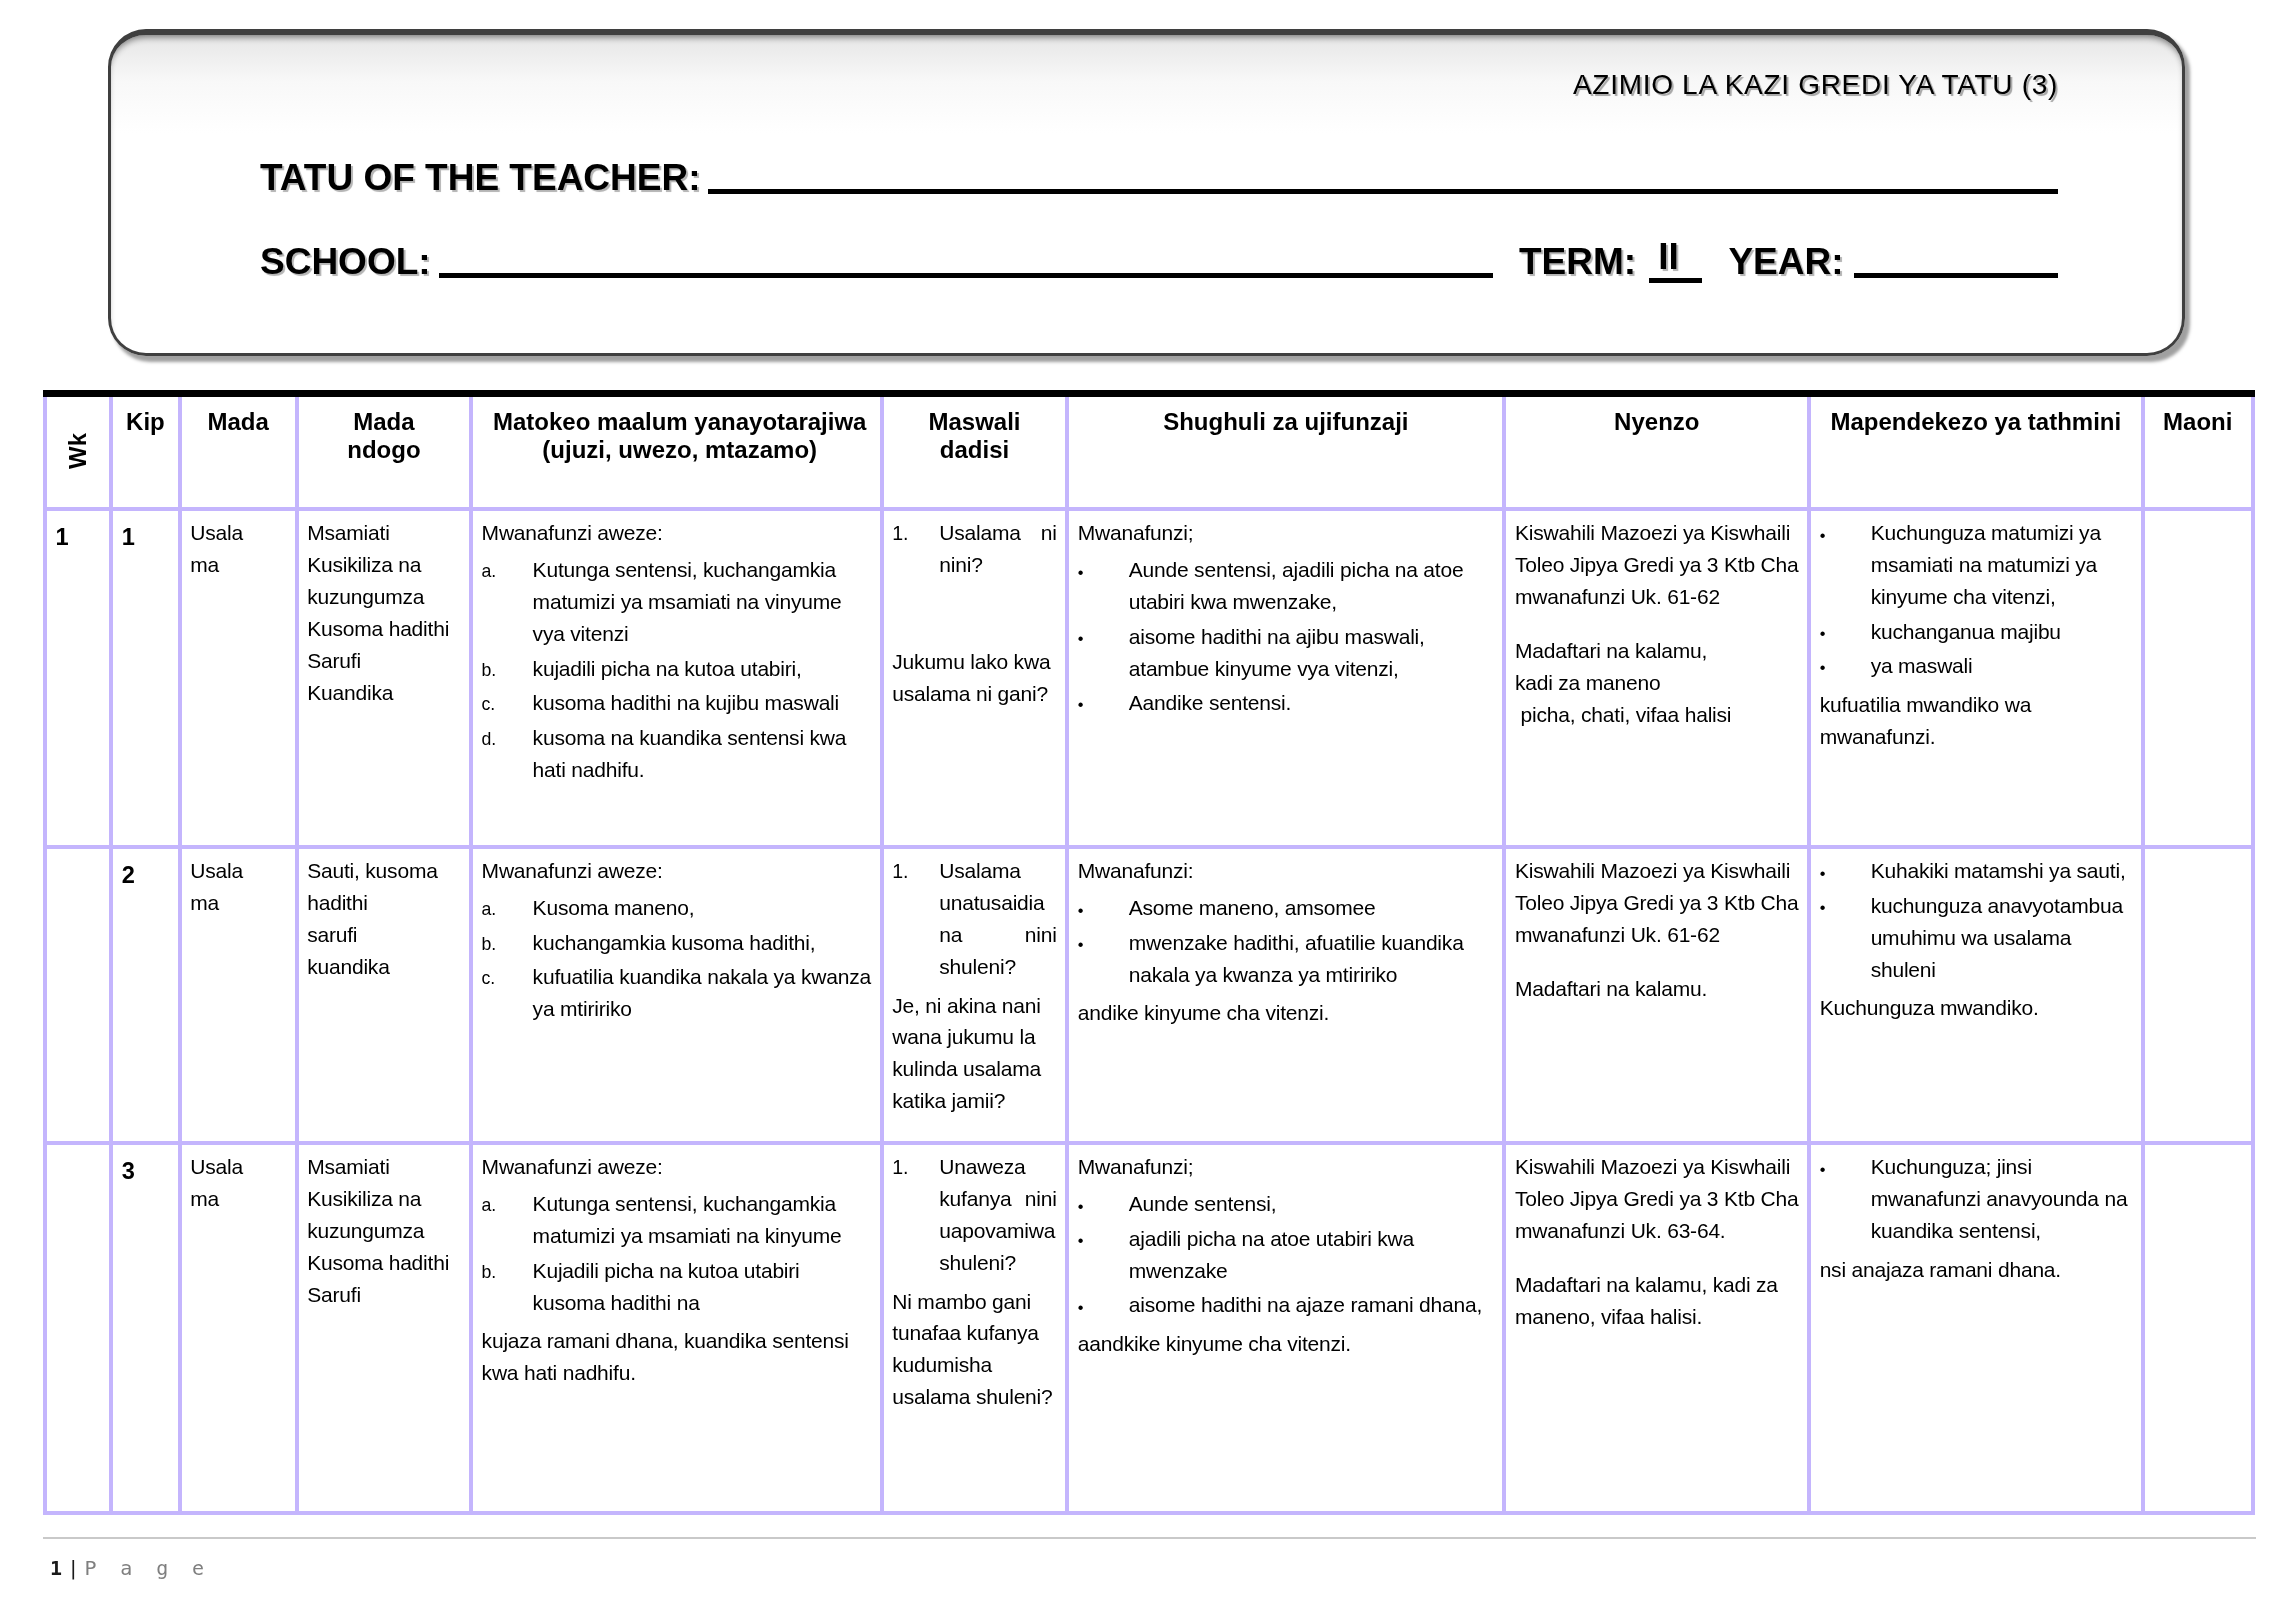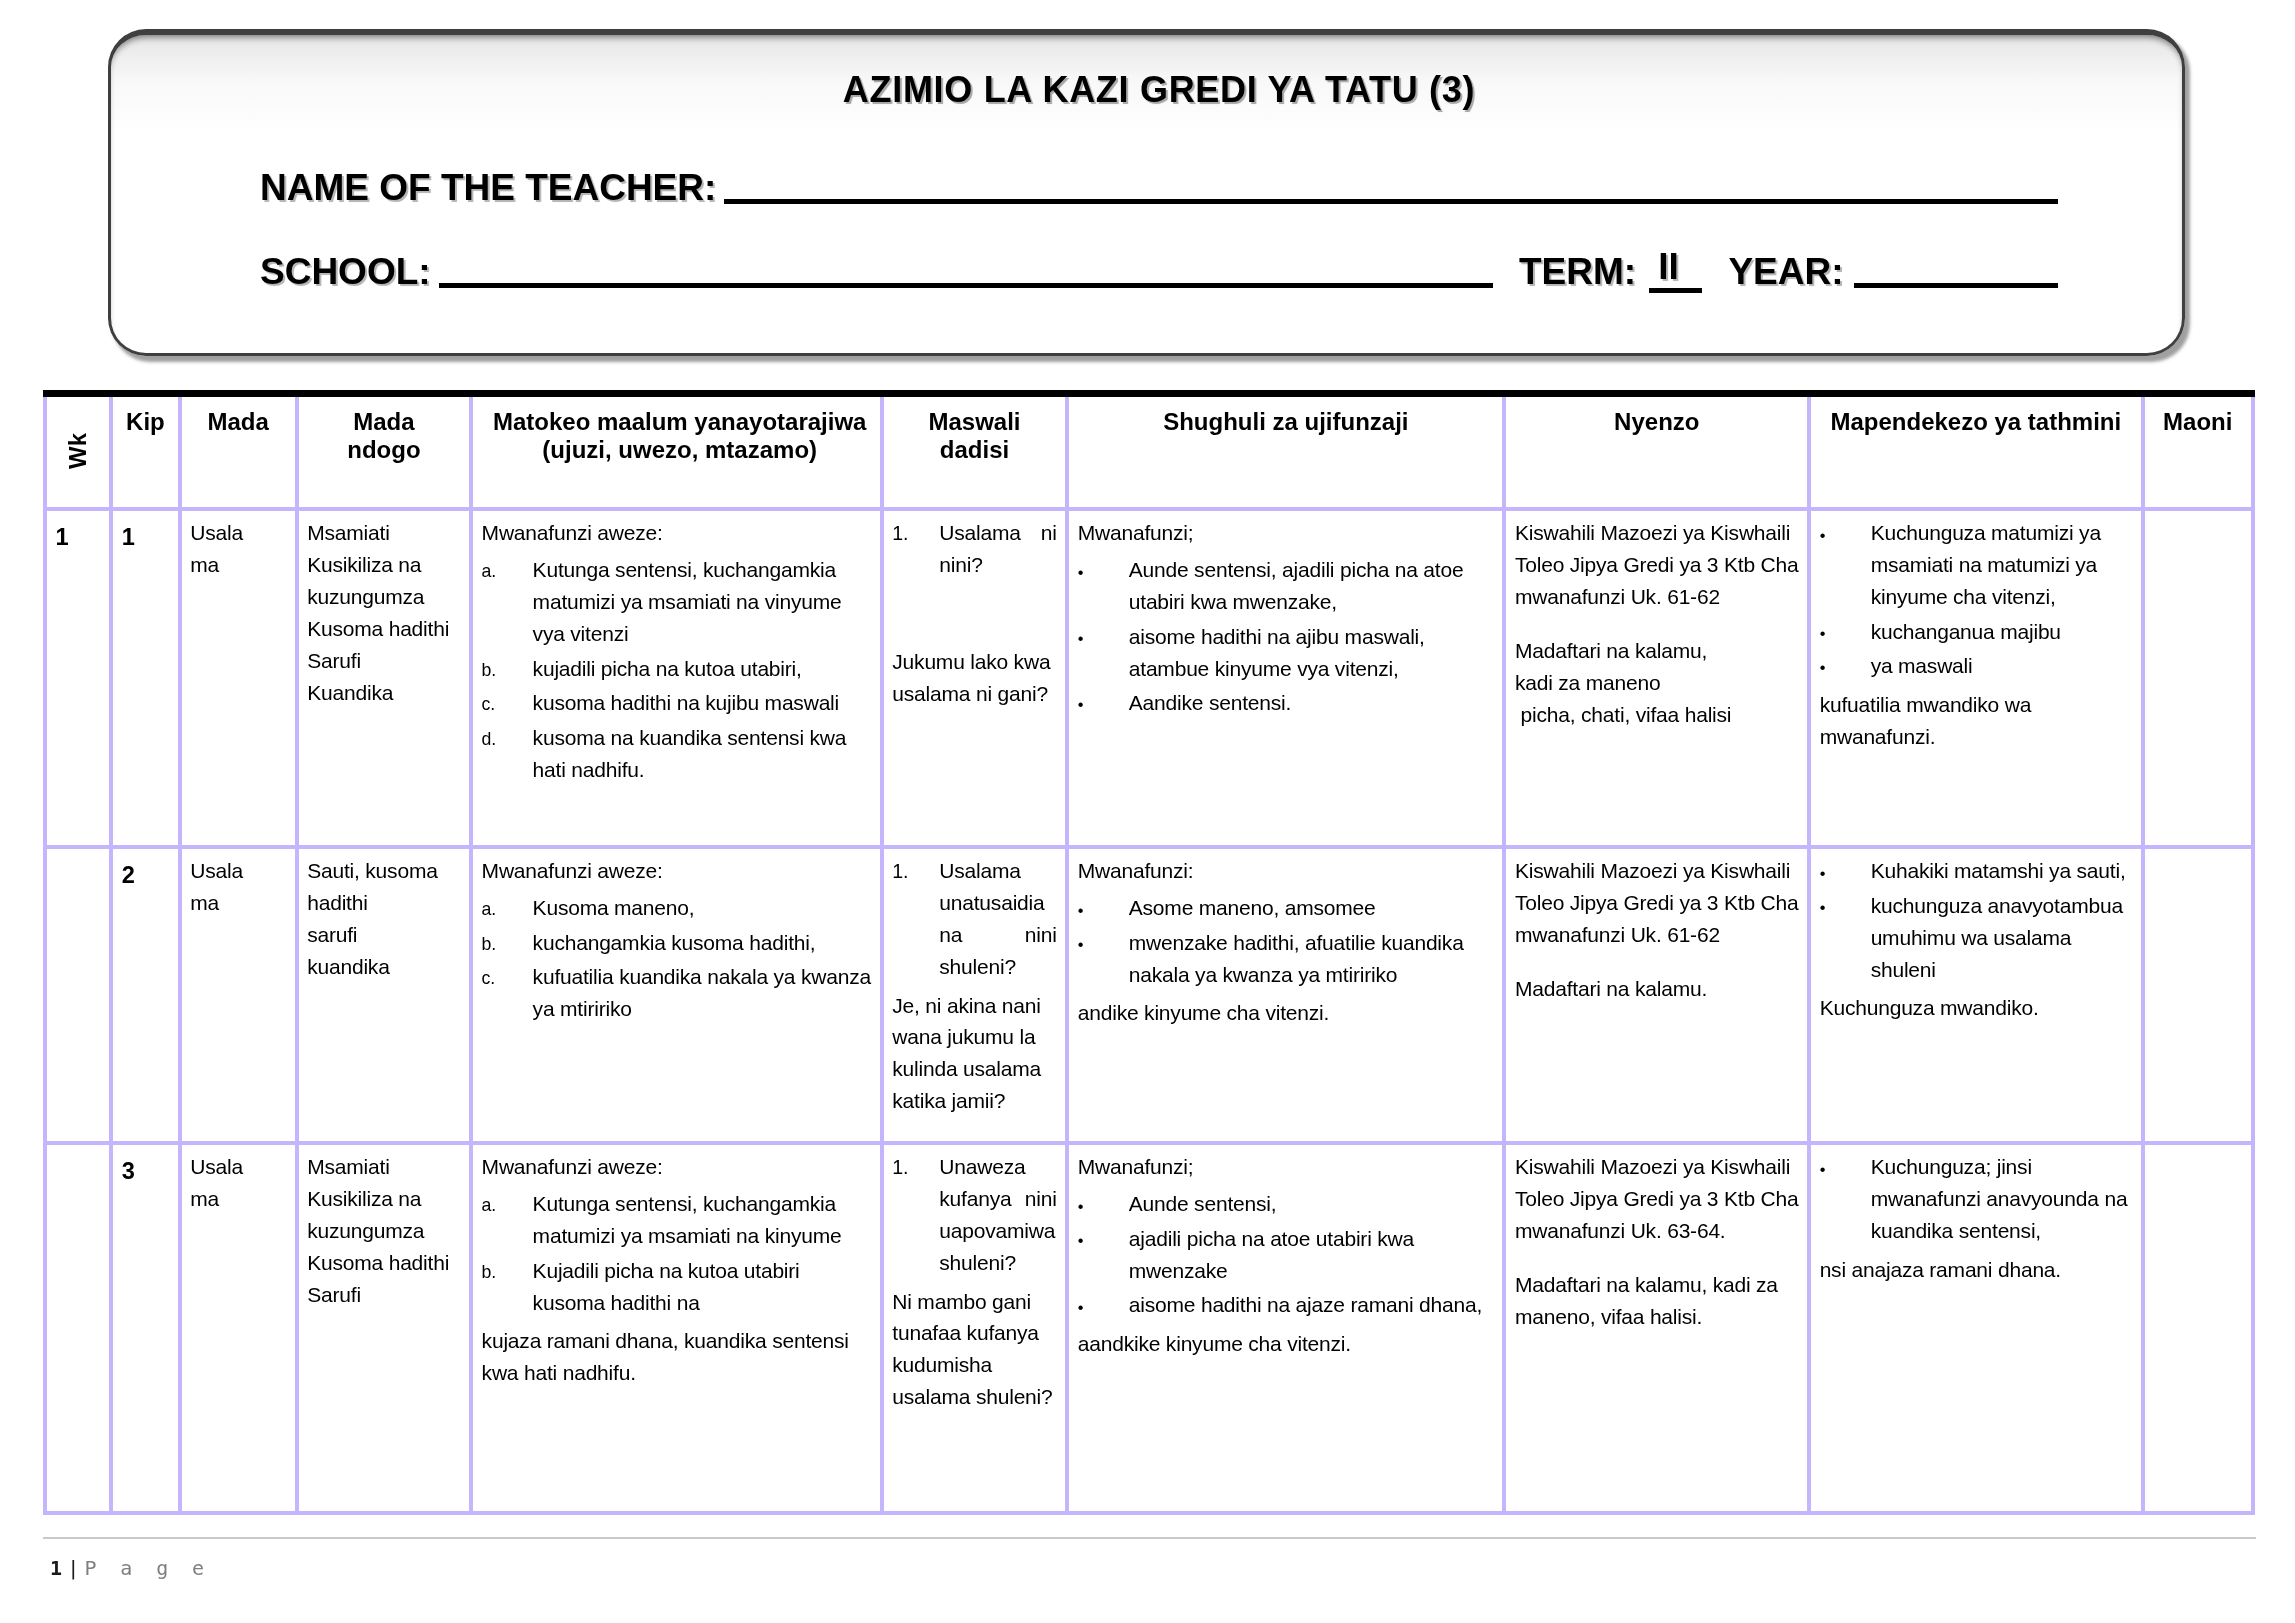"AZIMIO LA KAZI GREDI YA" .hbox .title { font-size: 36px -> 28px; font-weight: bold -> normal; text-align: center -> right }
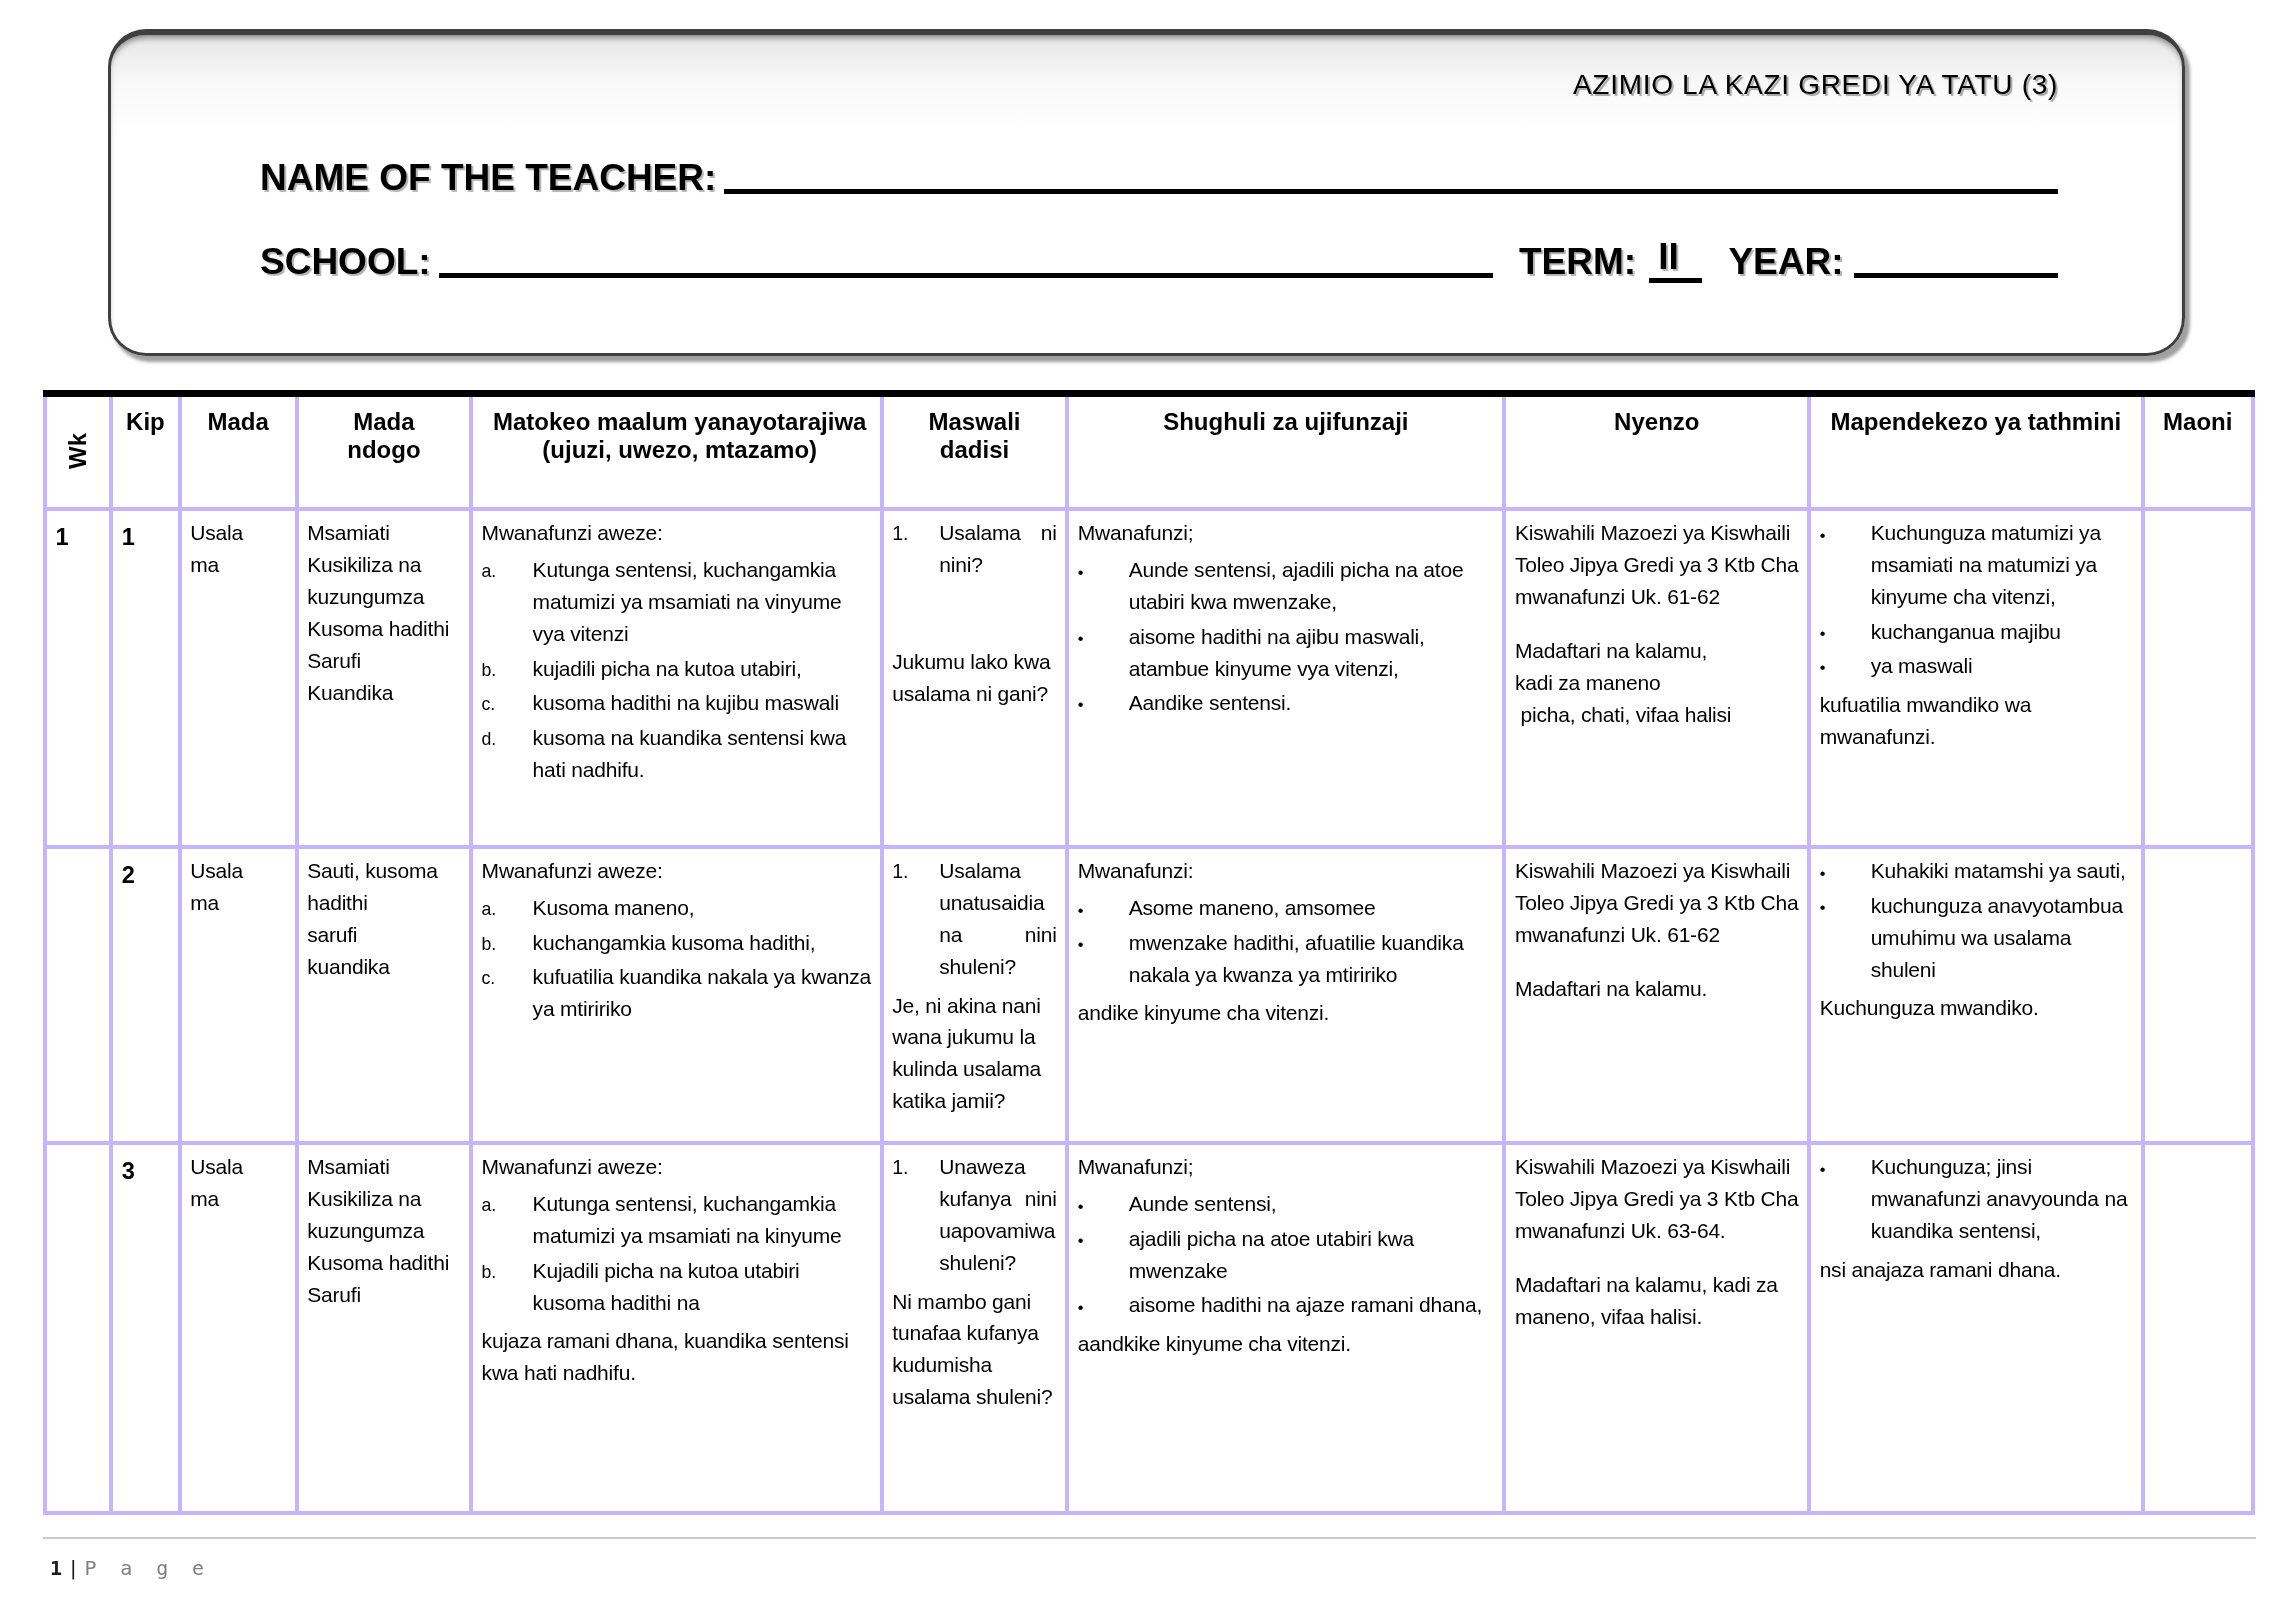"NAME OF THE TEACHER:" span { text: NAME -> TATU }
